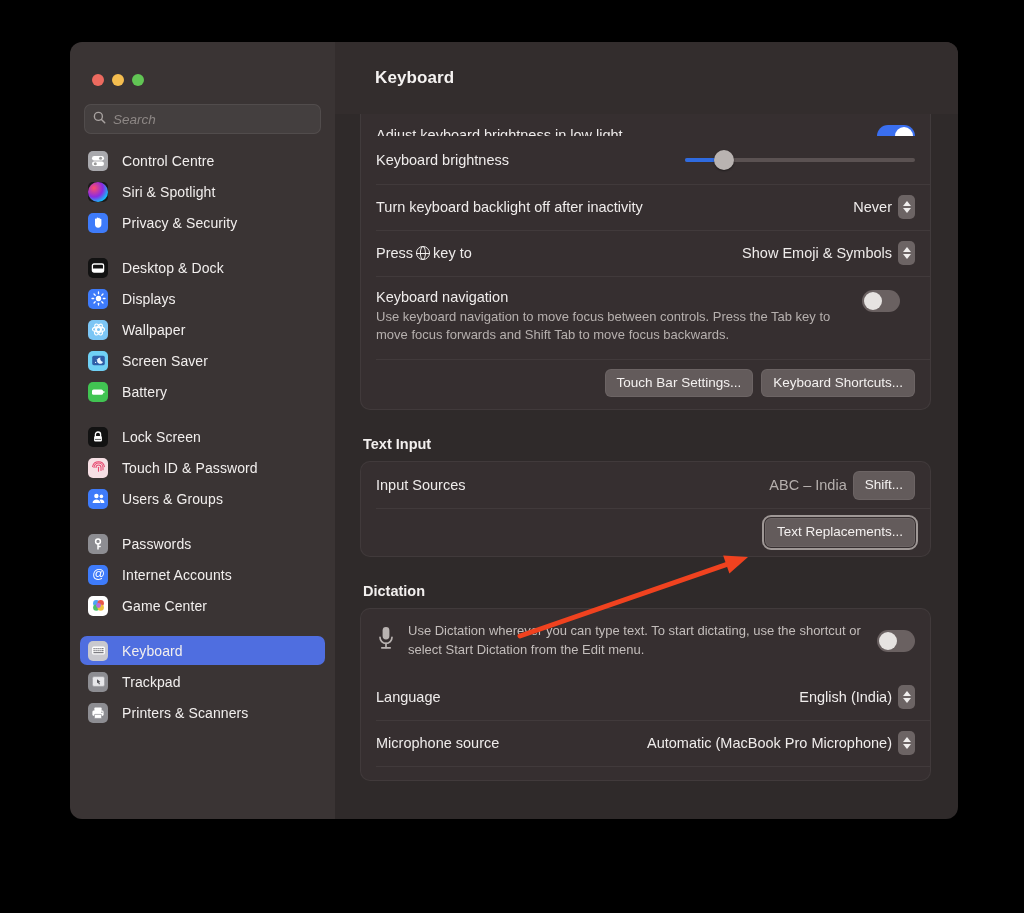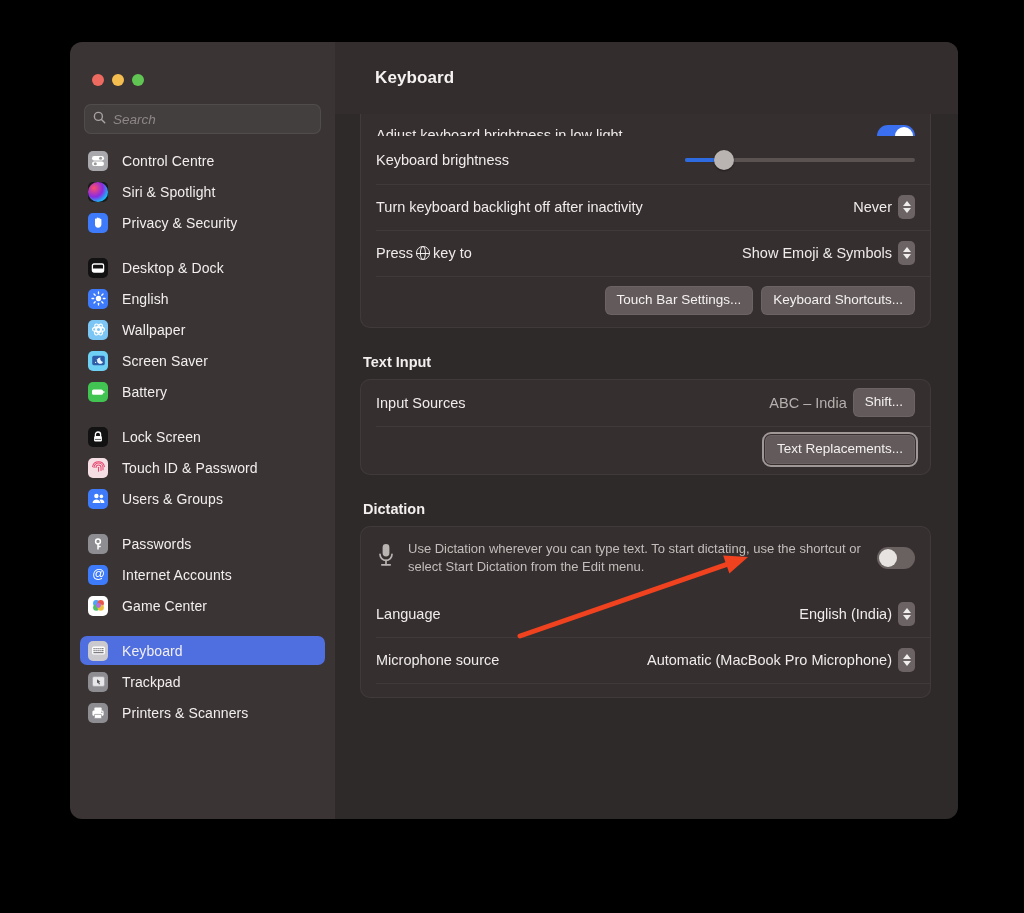"English" span.side-label { text: English -> Displays }
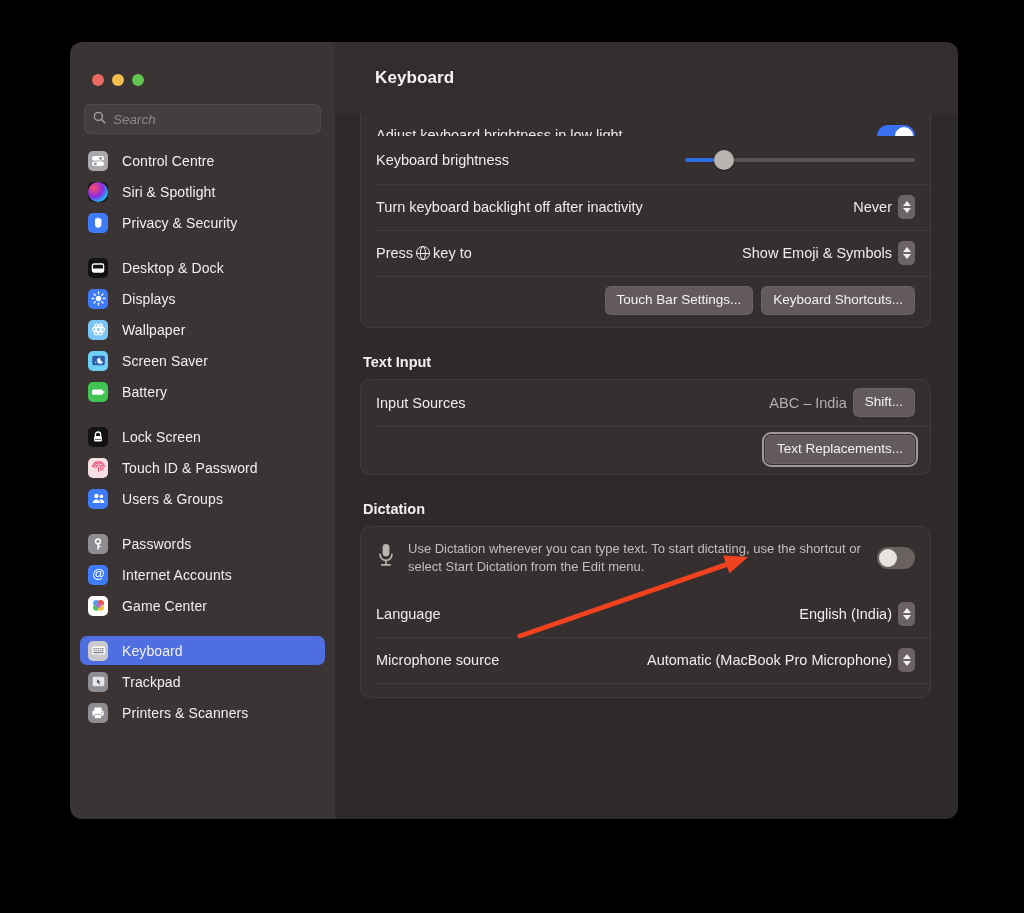"Keyboard navigation" div.navblock { html: none -> <div> <div> <div> <div>Keyboard navigation</div> <div>Use keyboard navigation to move focus between controls. Press the Tab key to move focus forwards and Shift Tab to move focus backwards.</div> </div> <div> <div></div> </div> </div> </div> }
